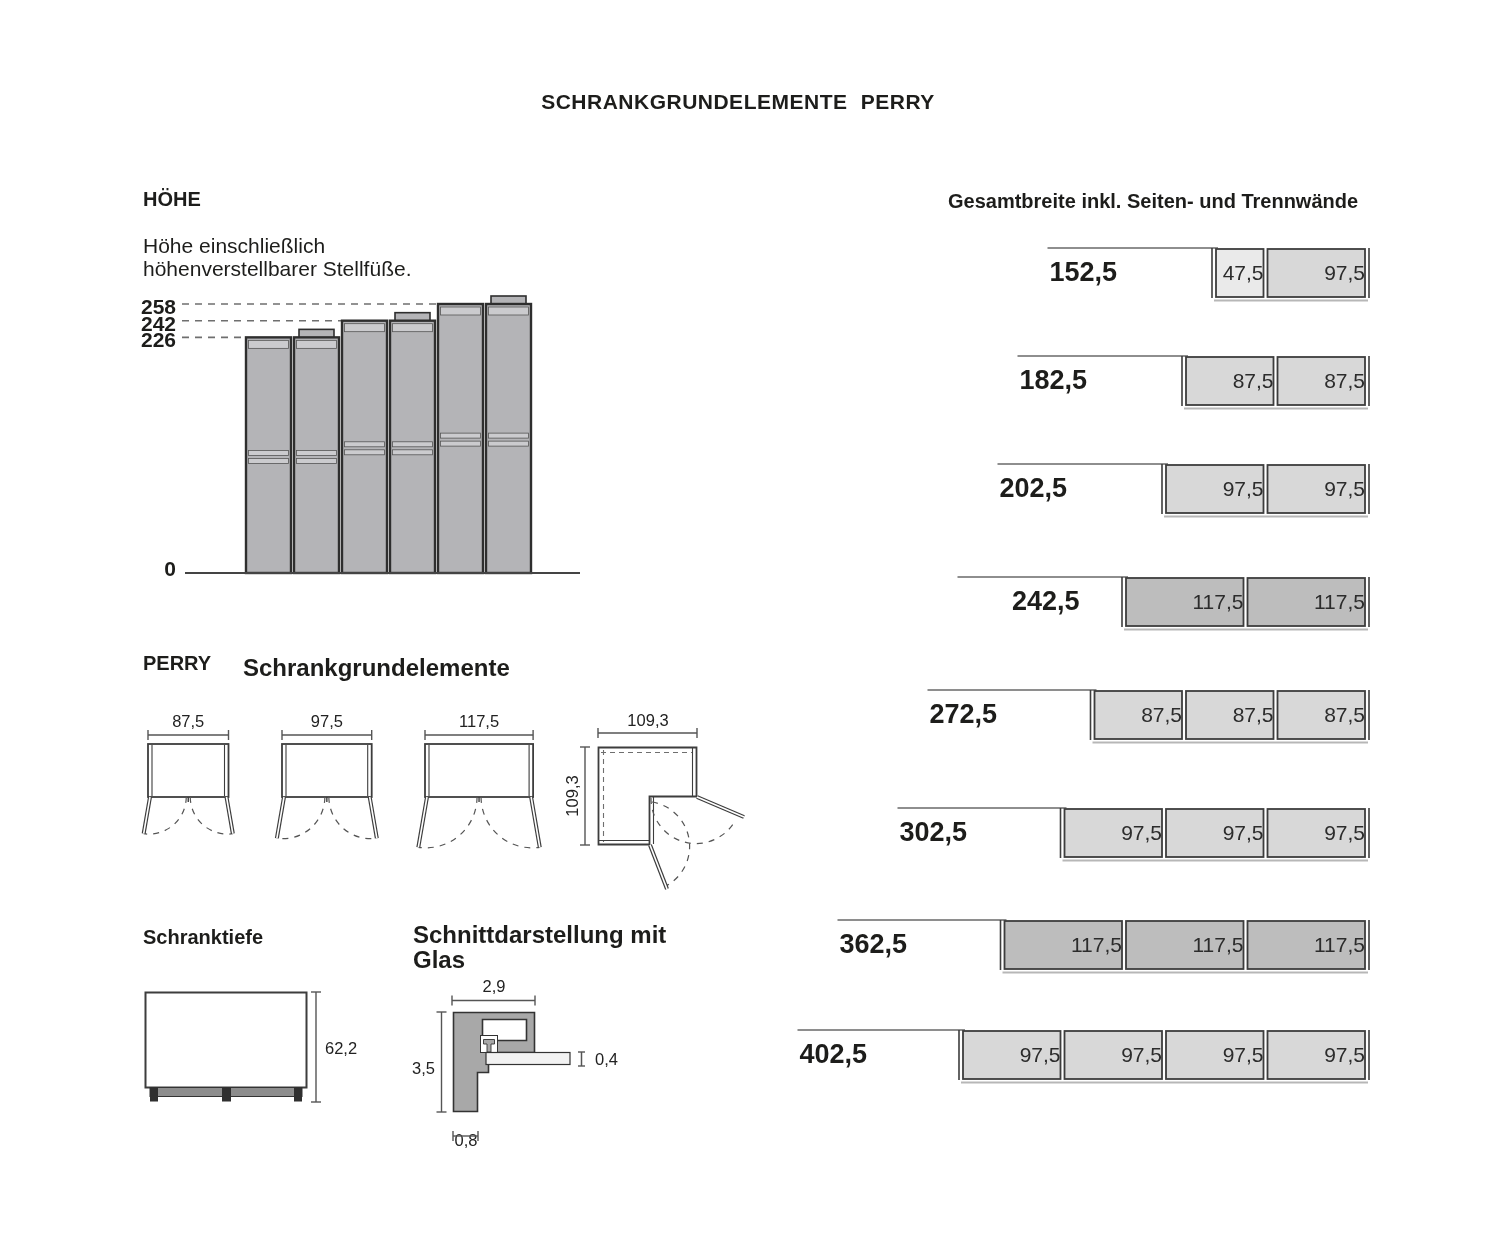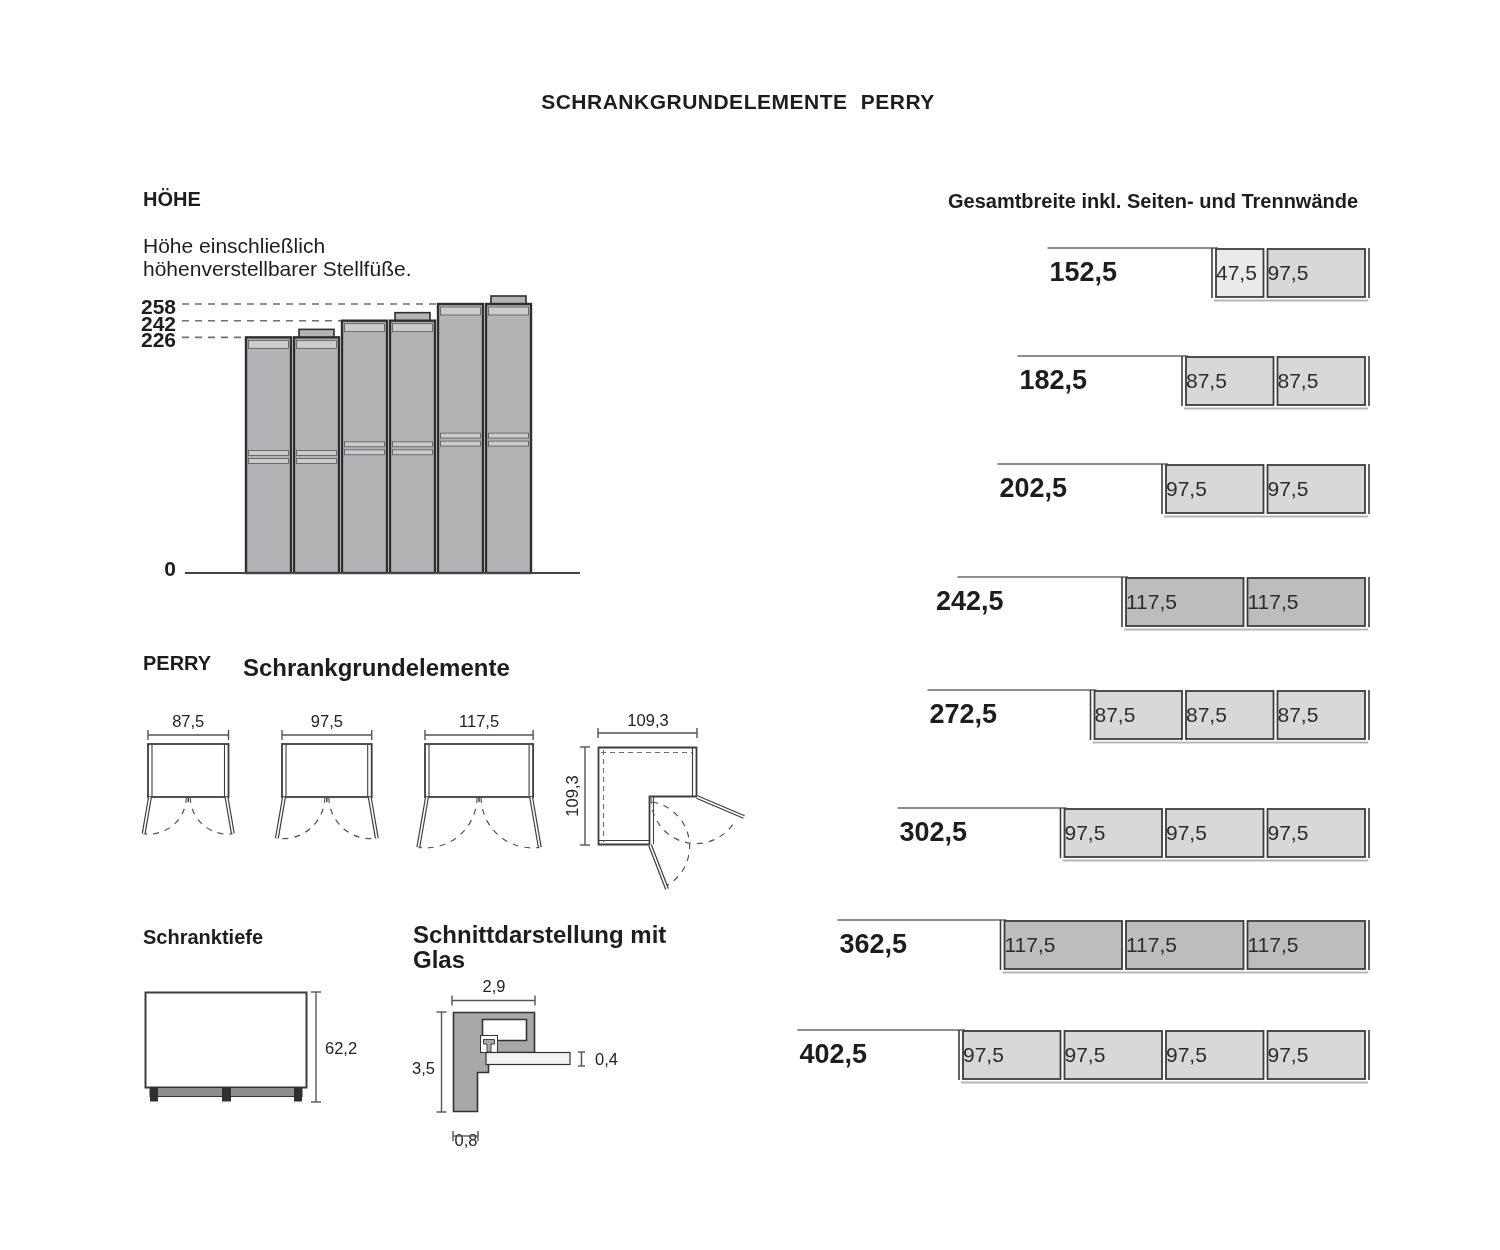"47,5" .seg-label { text-align: left -> right }
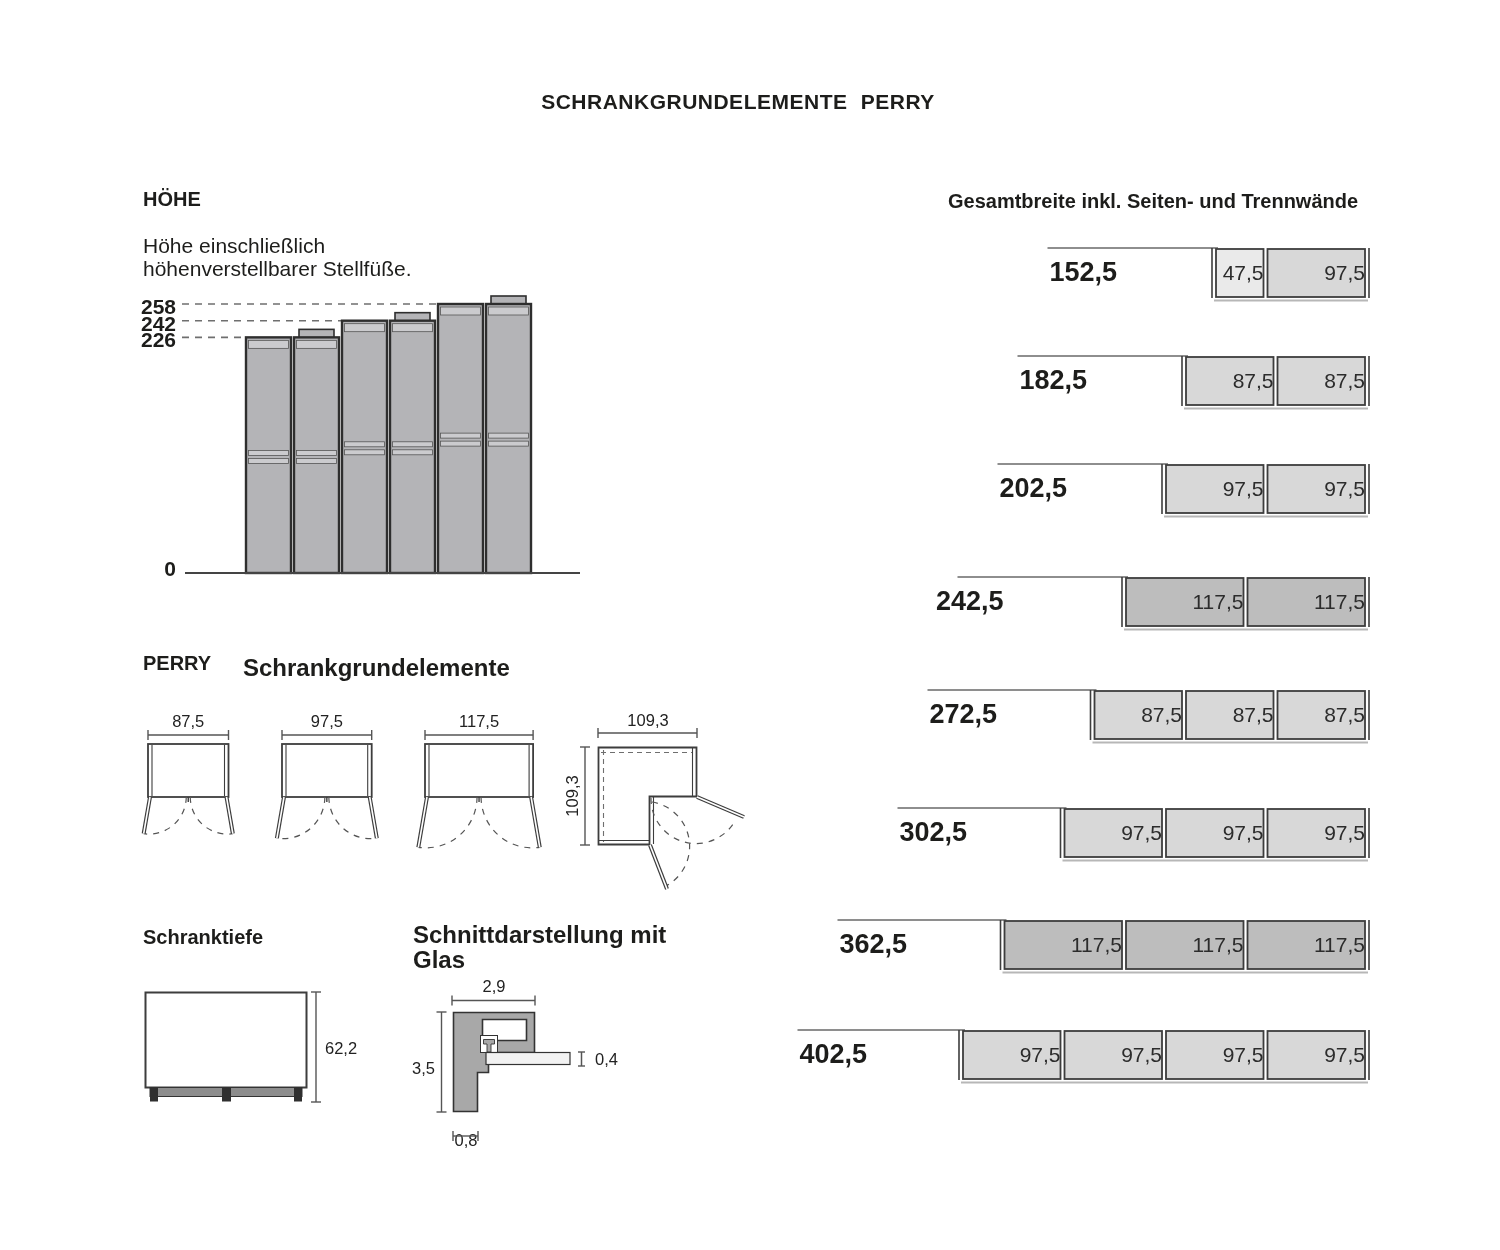"242,5" div.abs { left: 936px -> 1012px }
